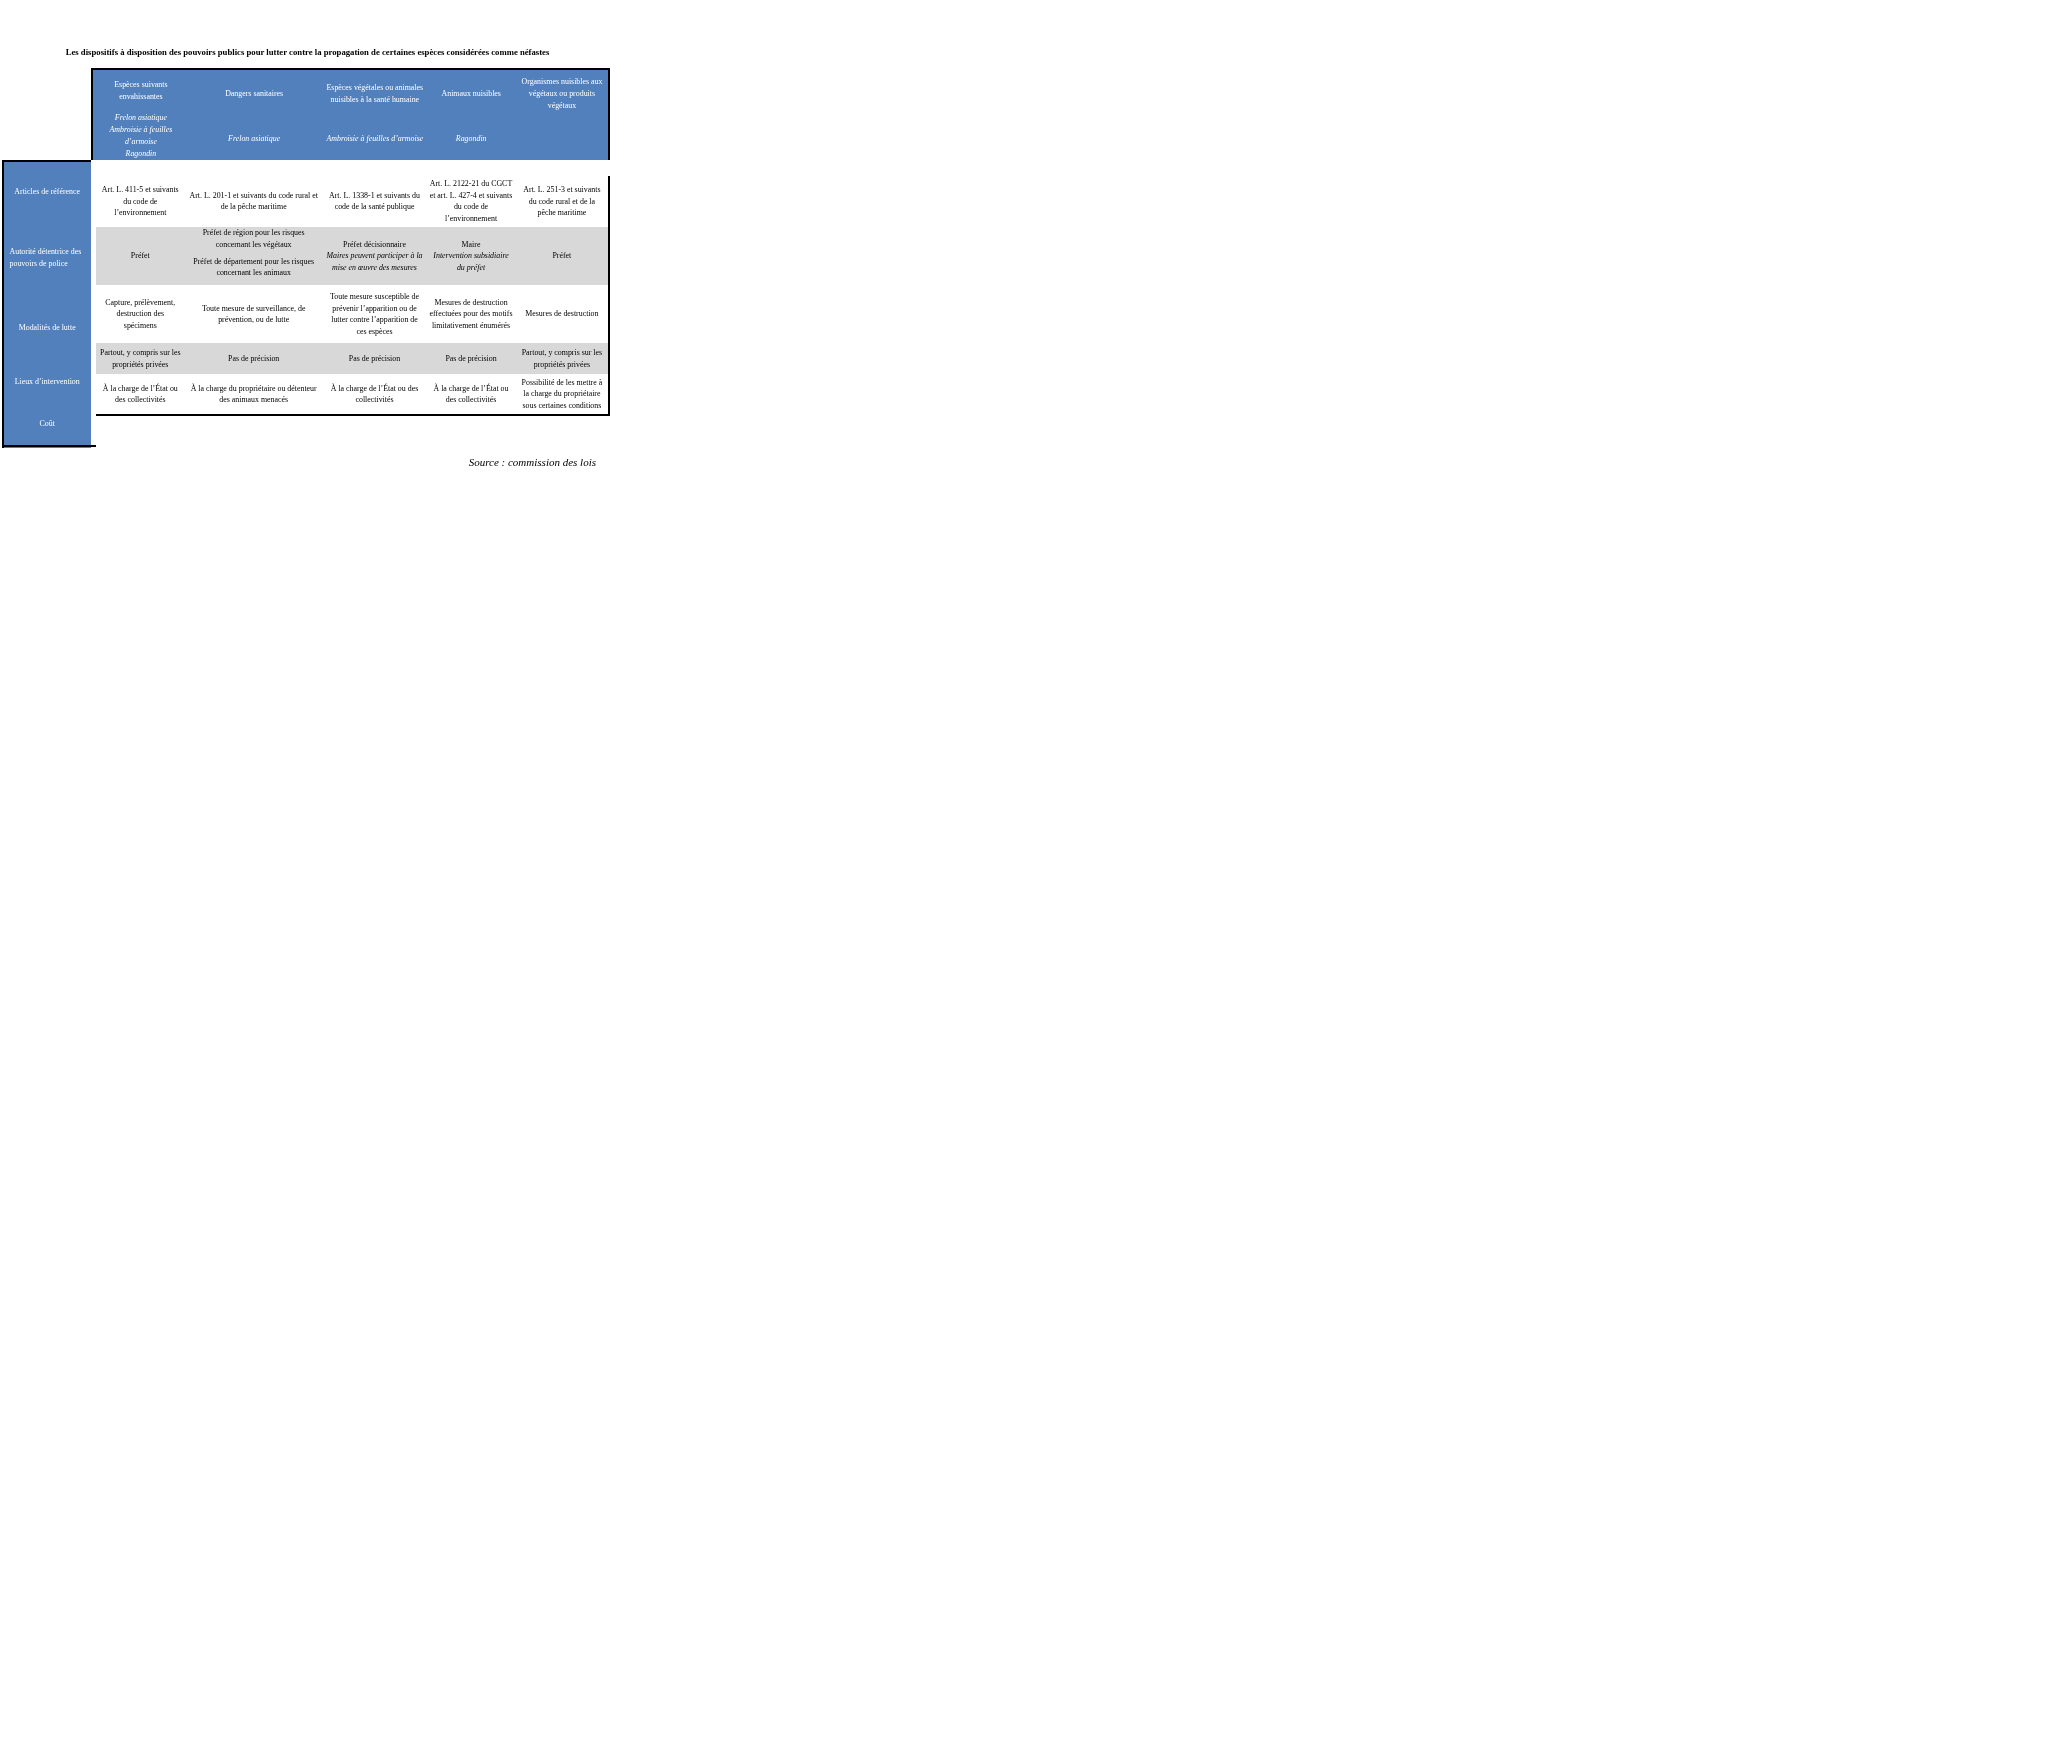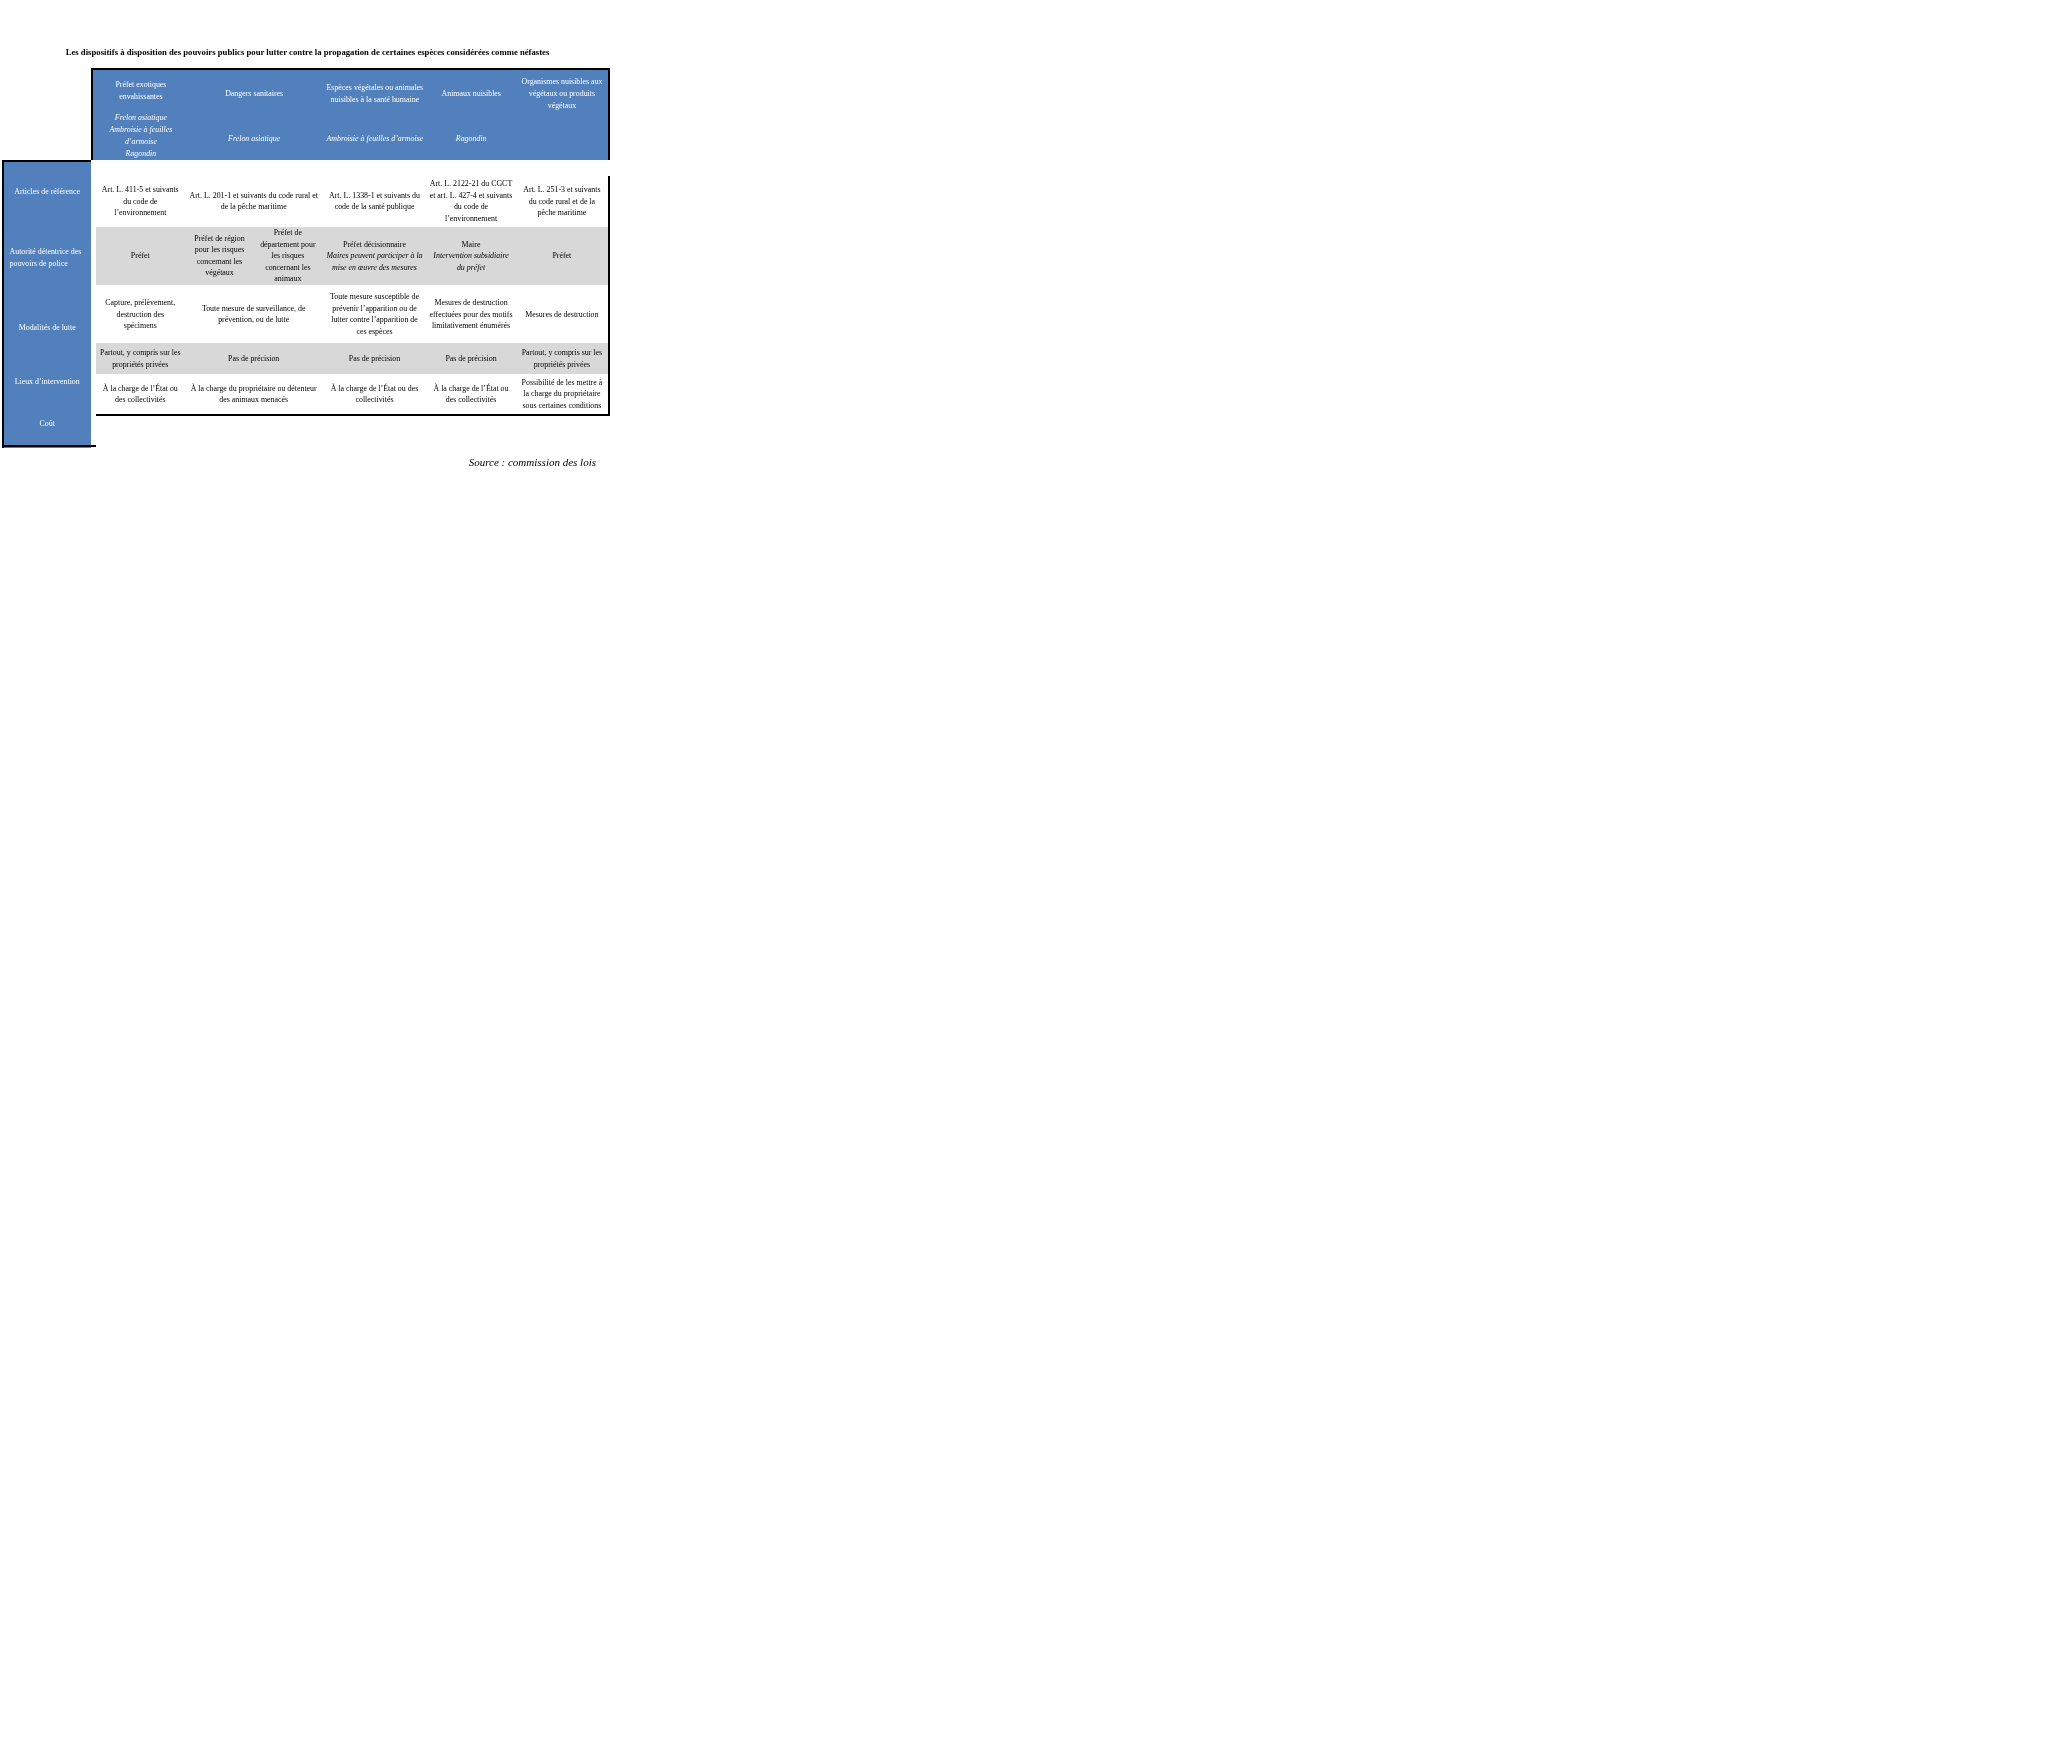"Préfet exotiques envahissantes" div.bhdr { text: Préfet exotiques -> Espèces suivants }
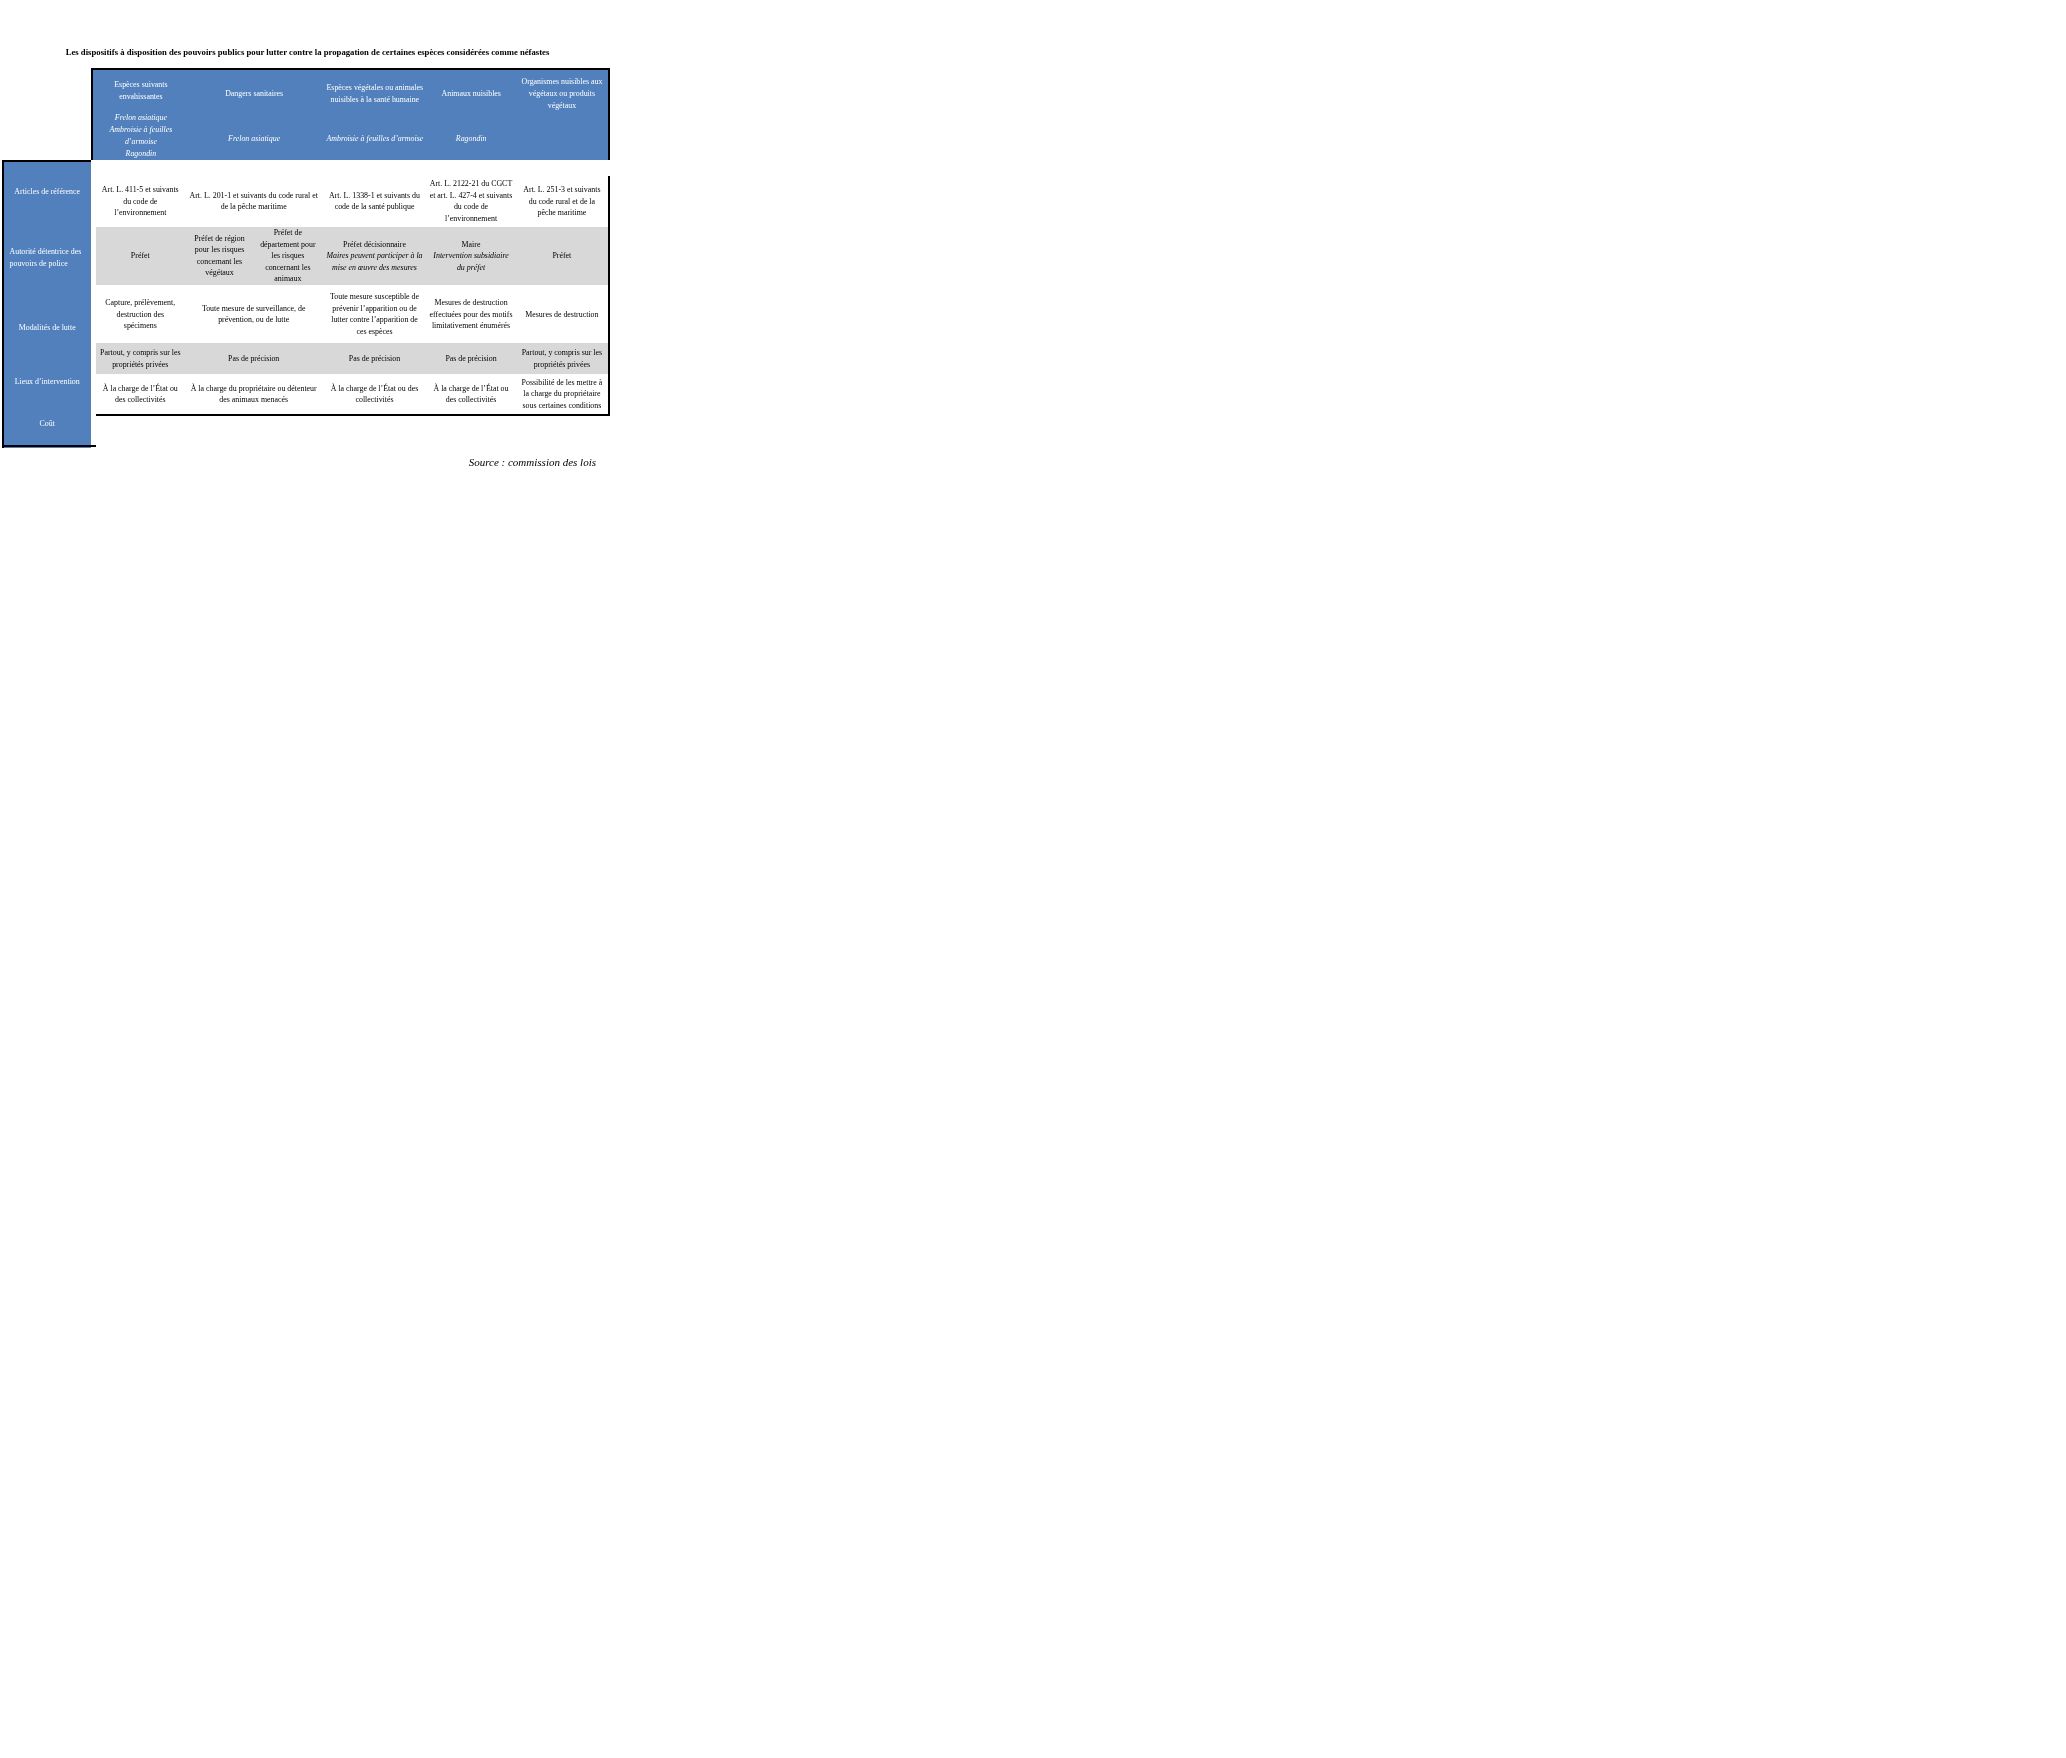"Préfet de région pour les" .cell.split { flex-direction: row -> column }
